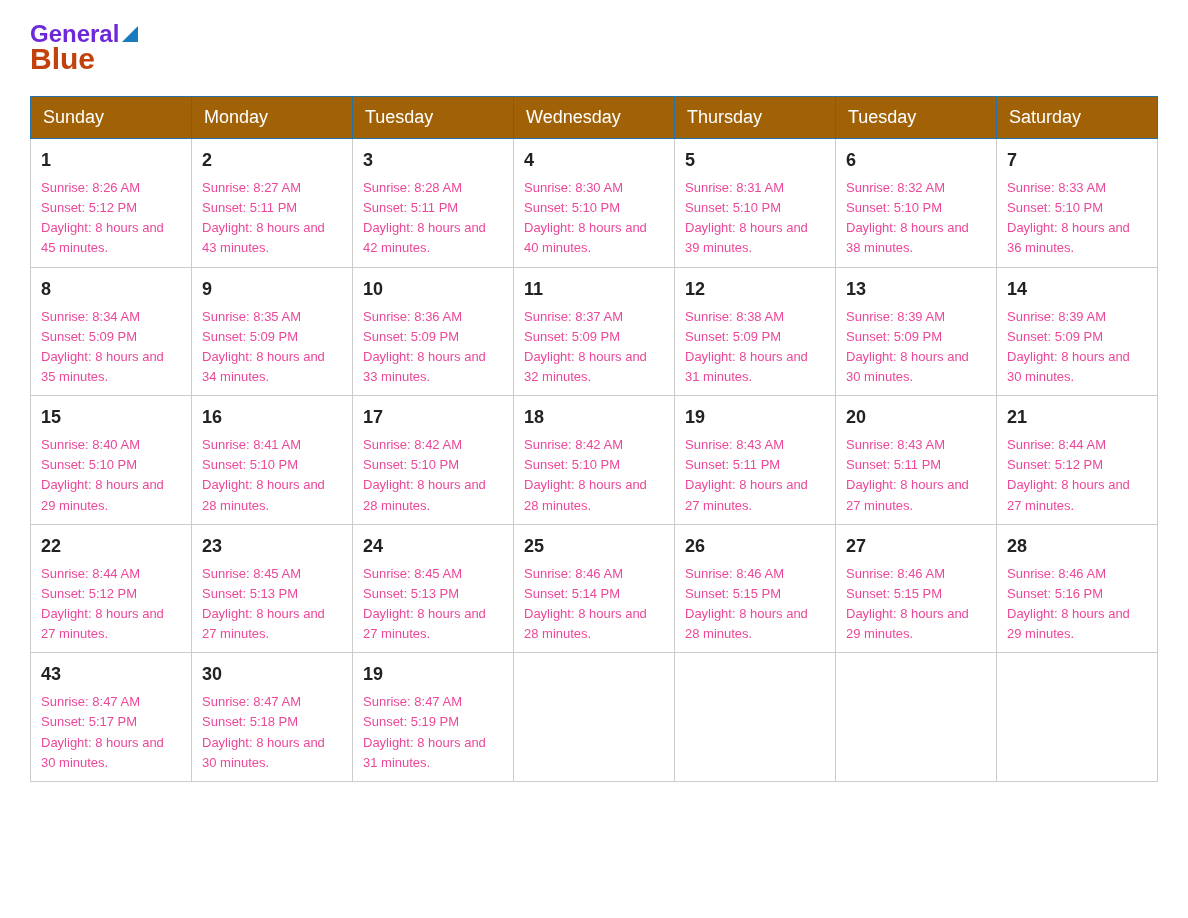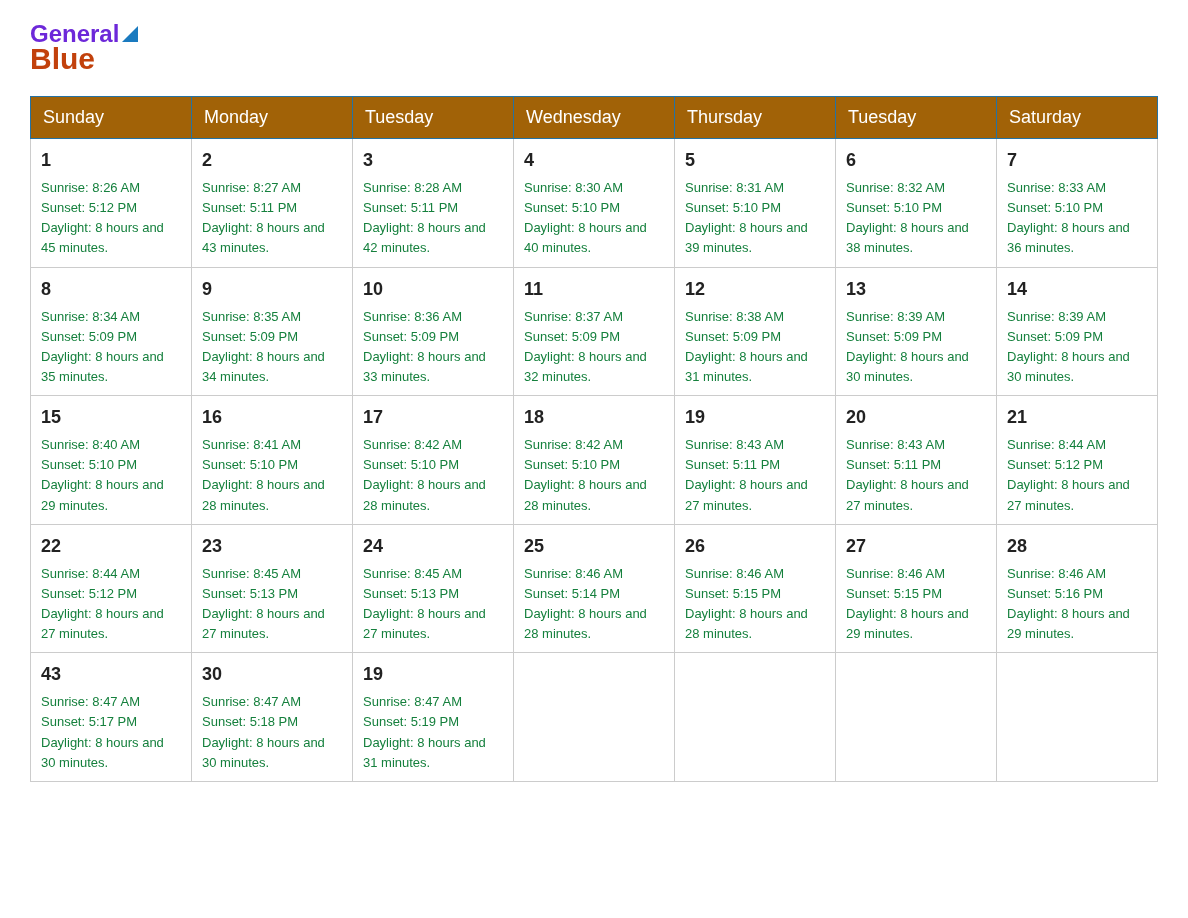"Sunrise: 8:26 AM" .day-info { color: #15803d -> #ec4899 }
